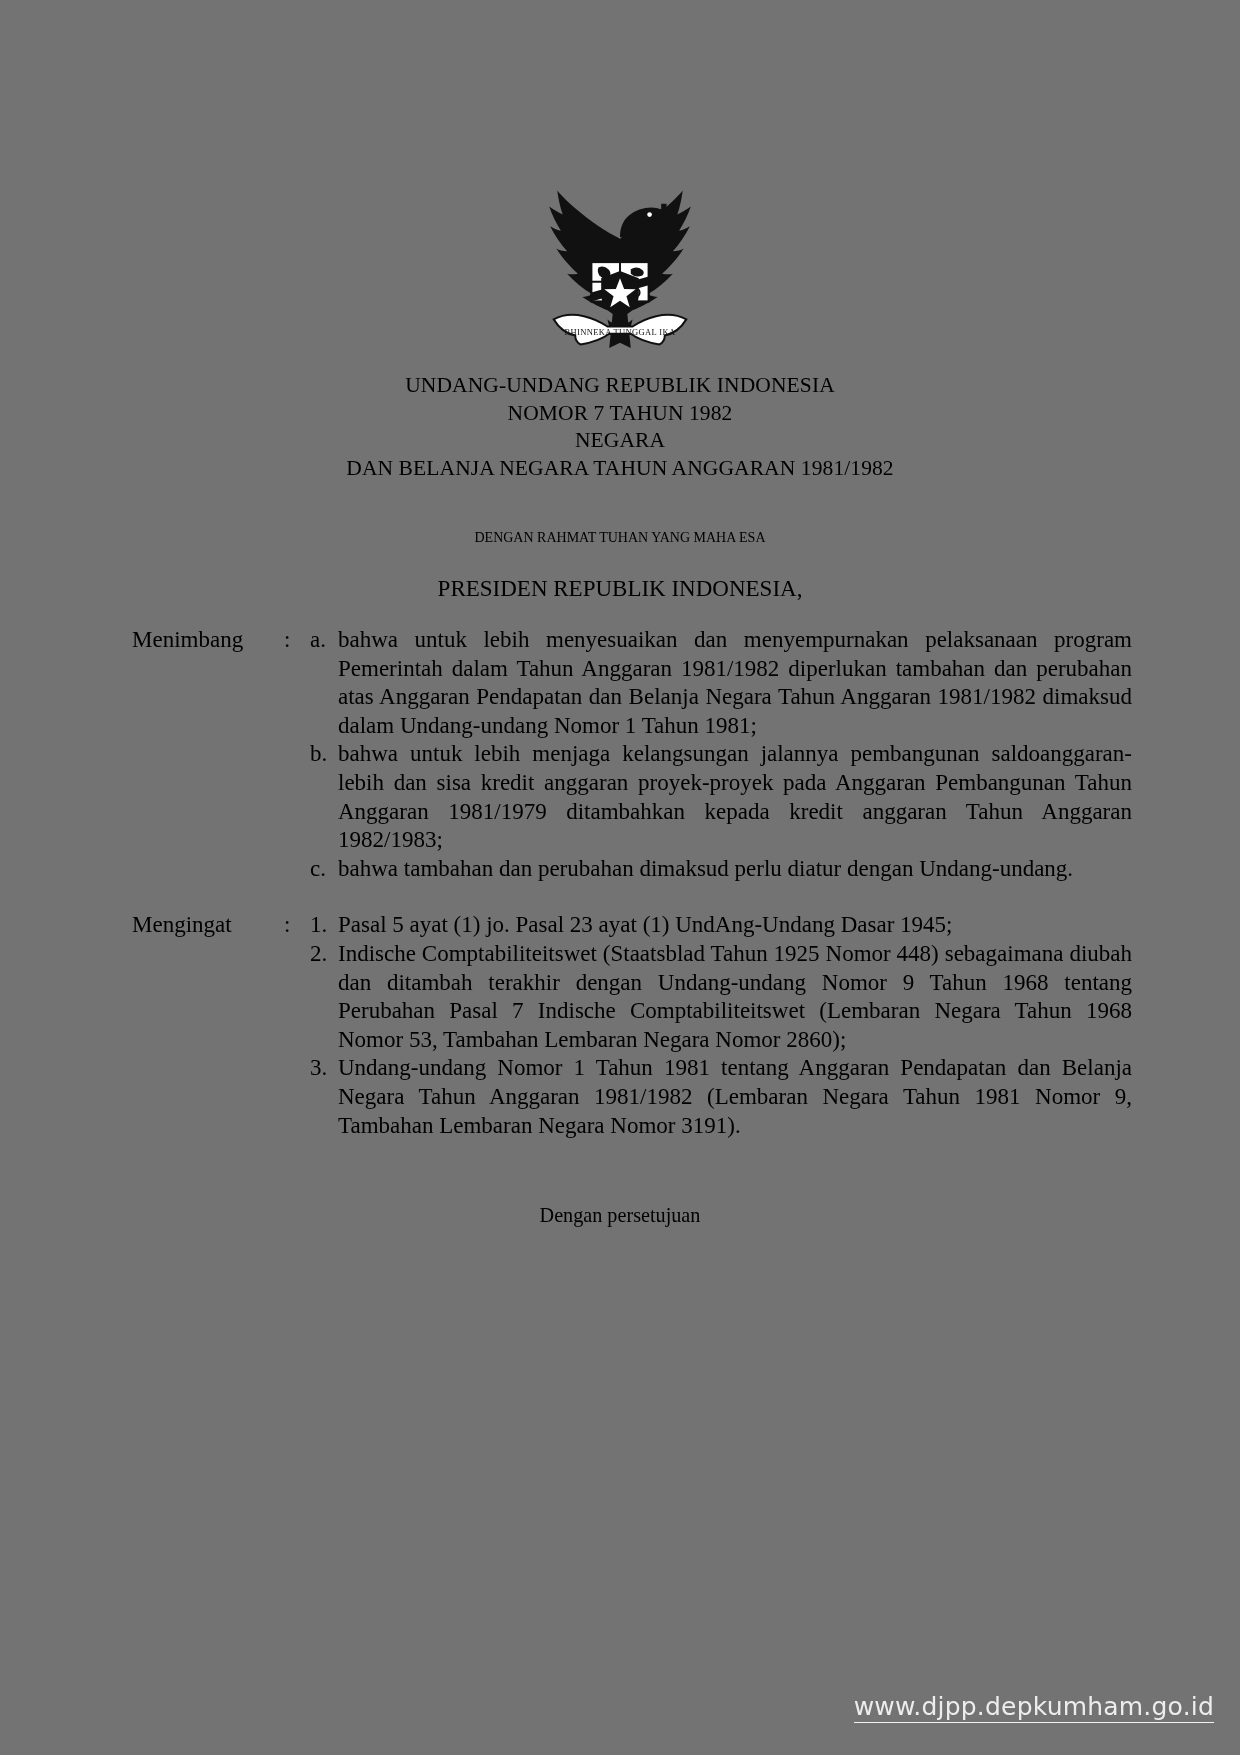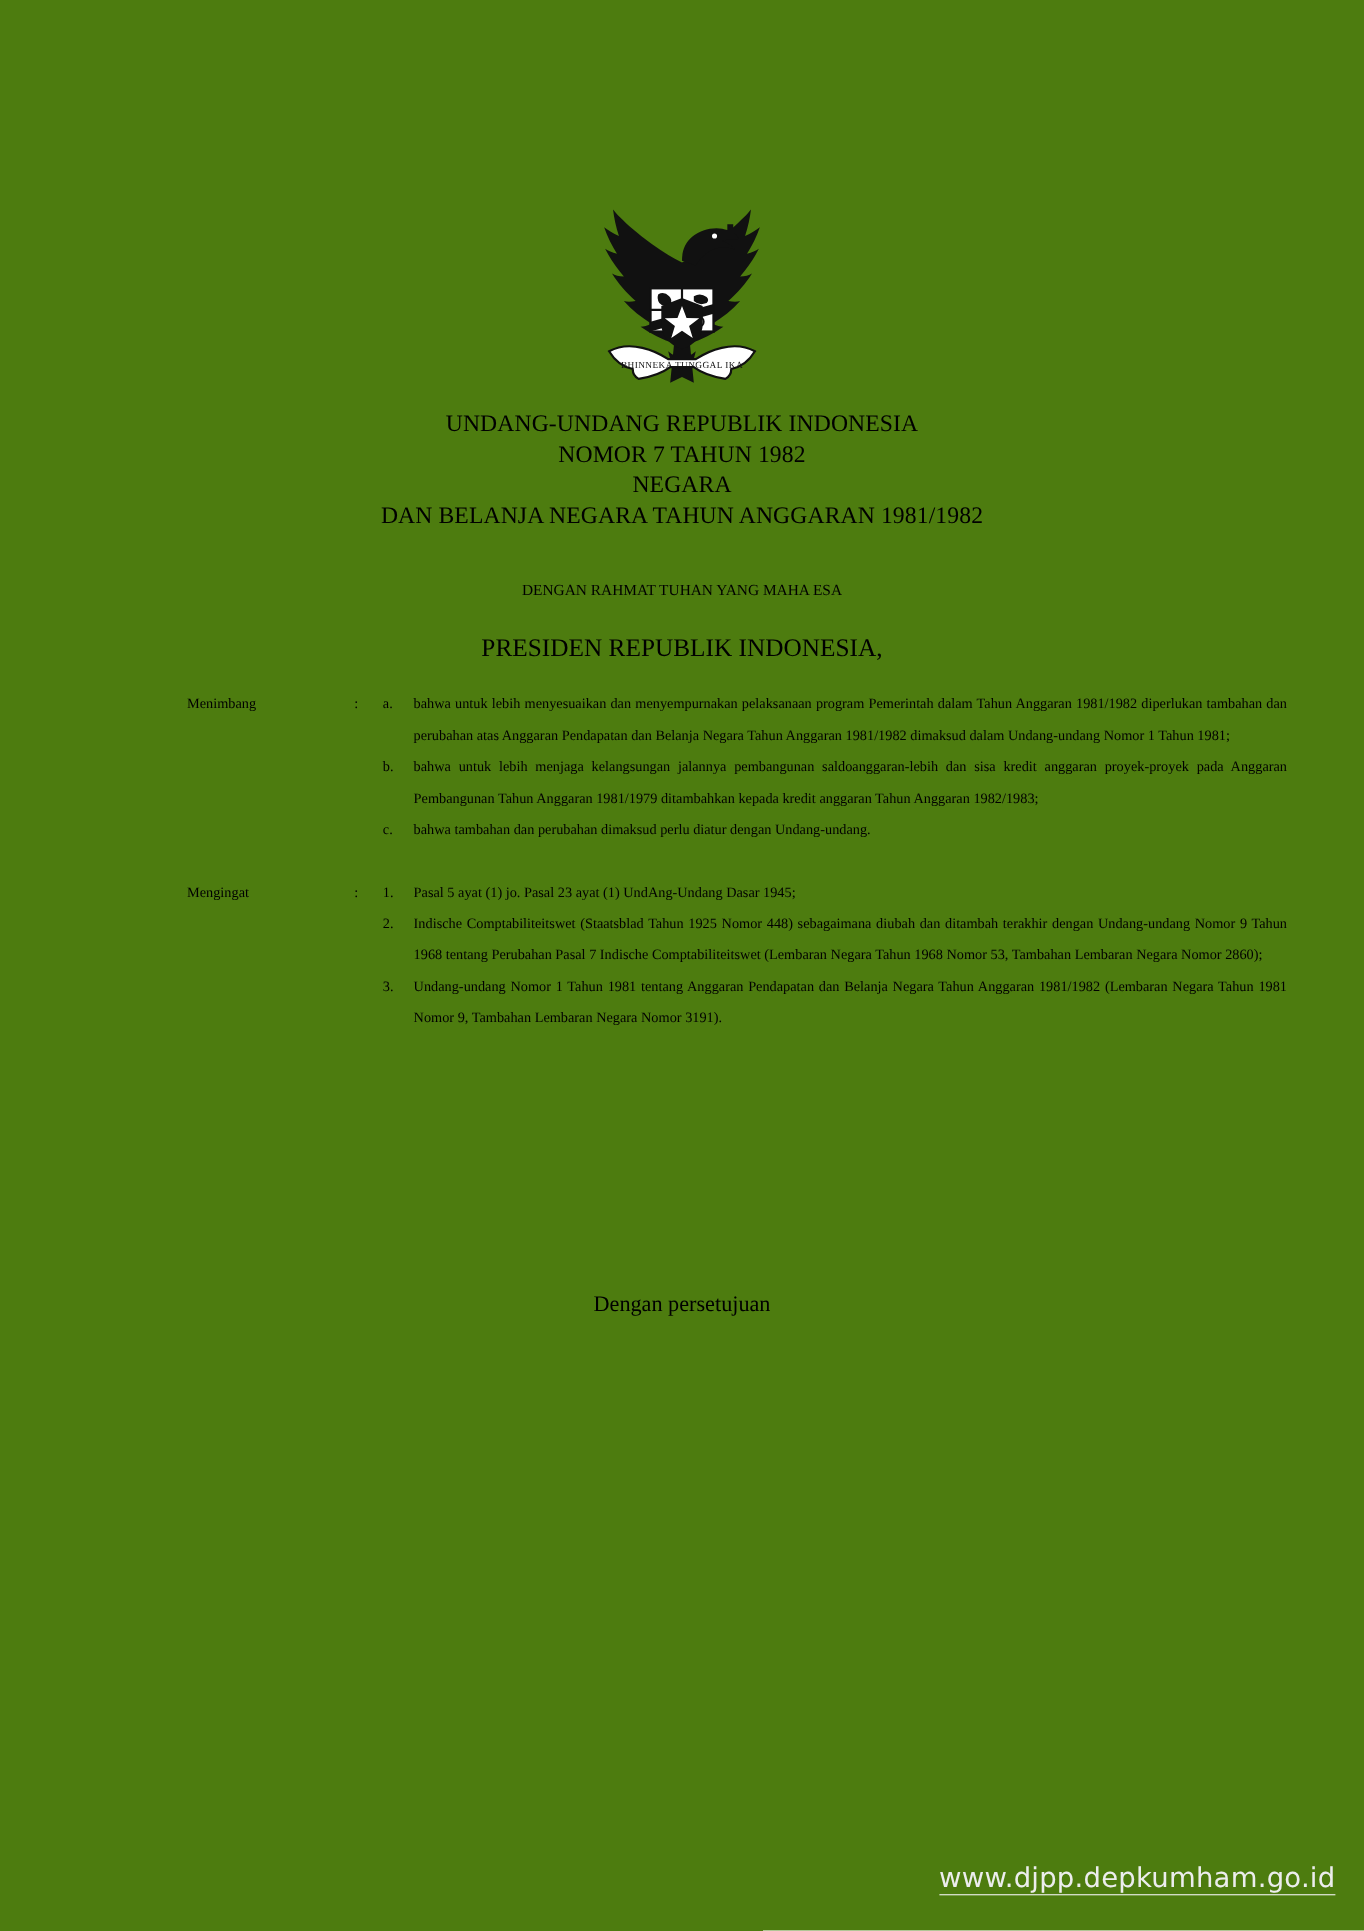"BHINNEKA TUNGGAL IKA" .page { background: #4d7c0f -> #737373 }
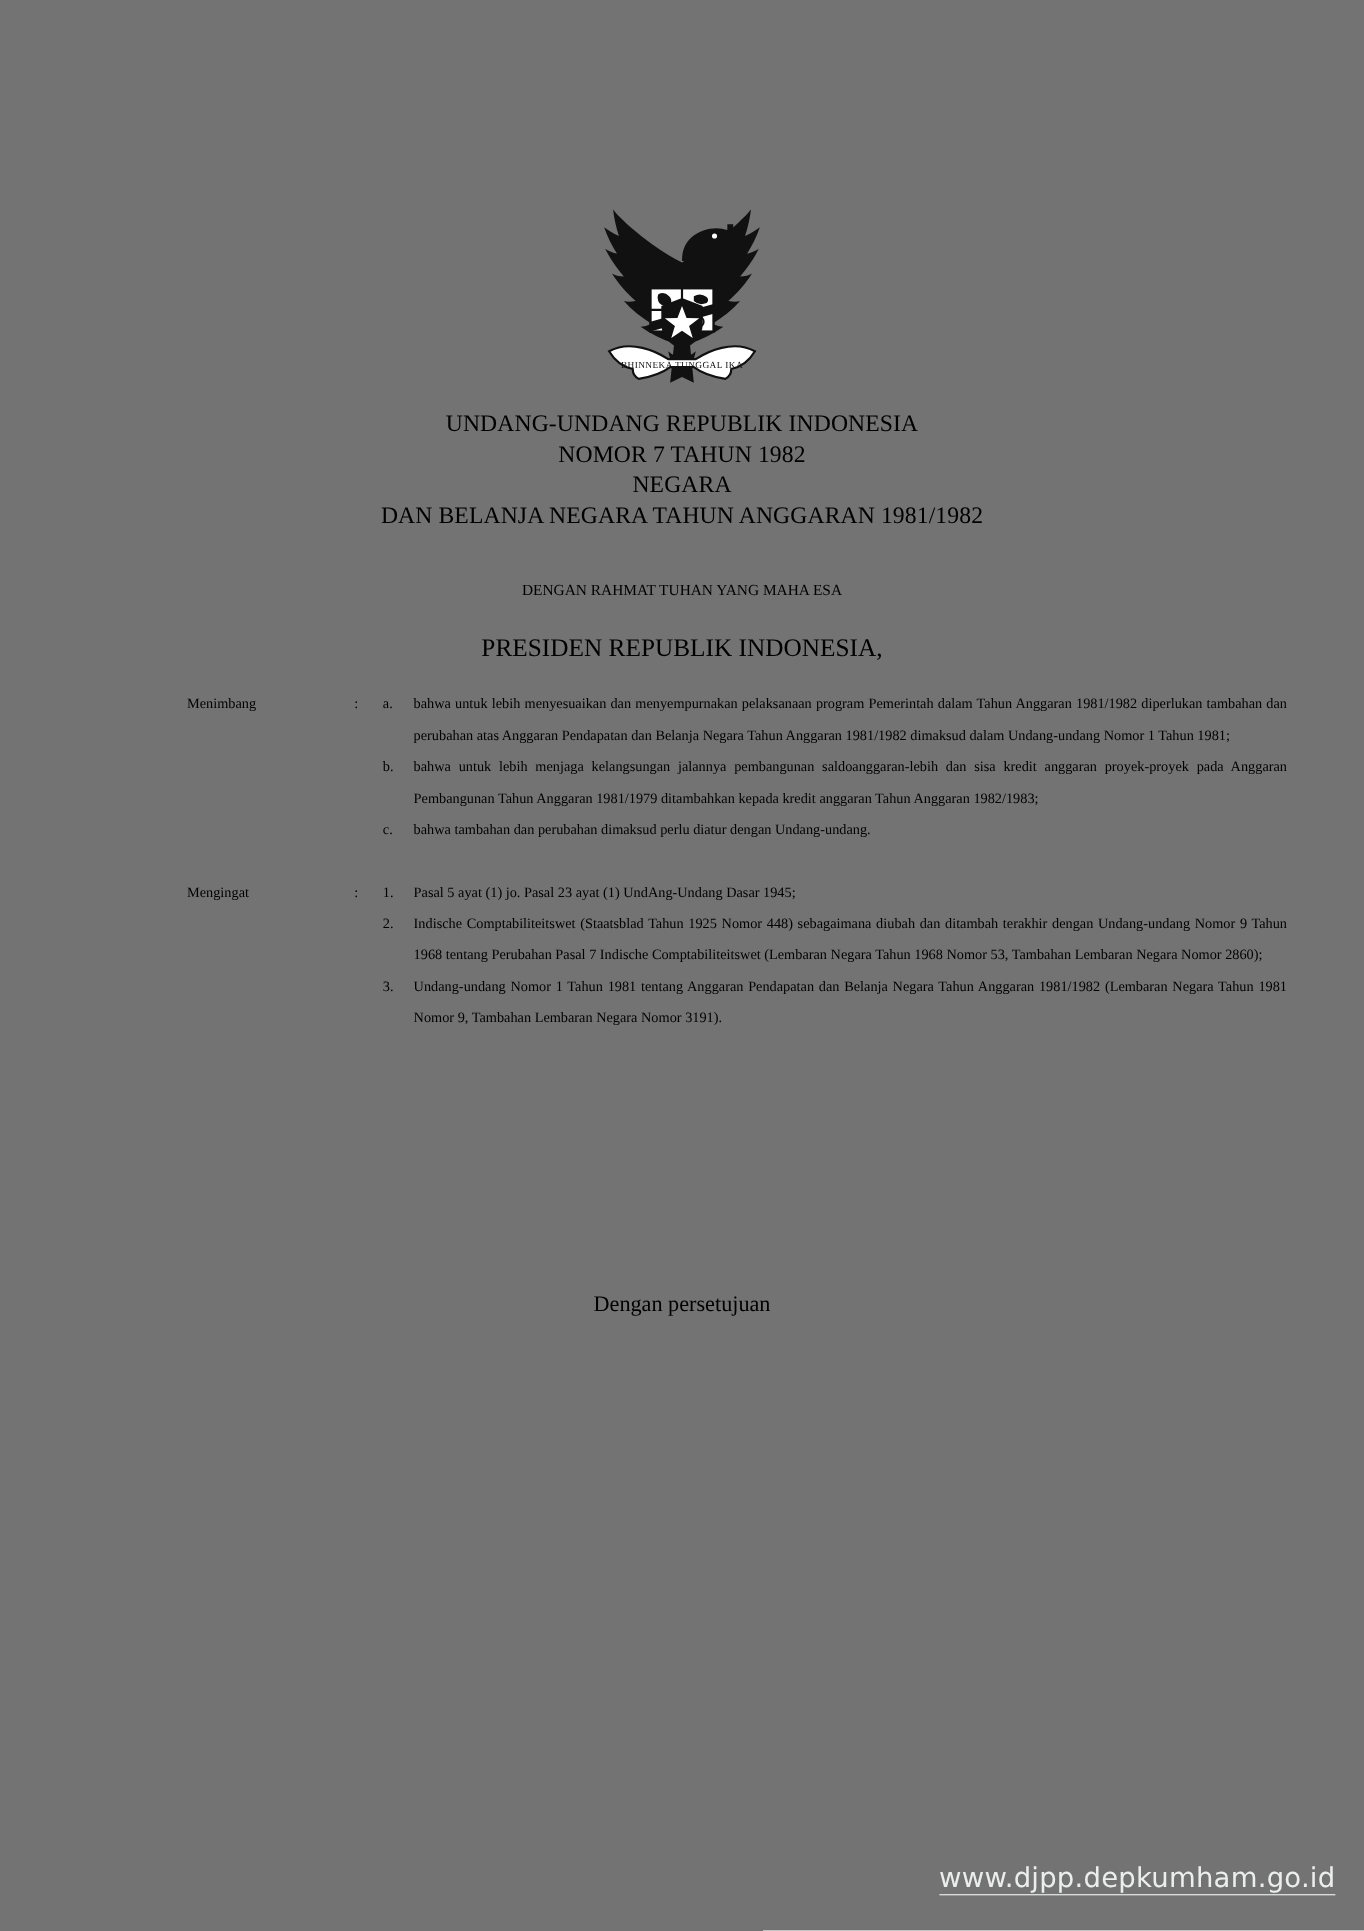"Menimbang" .clauses { font-size: 13px -> 23px; margin-left: 38px -> none }
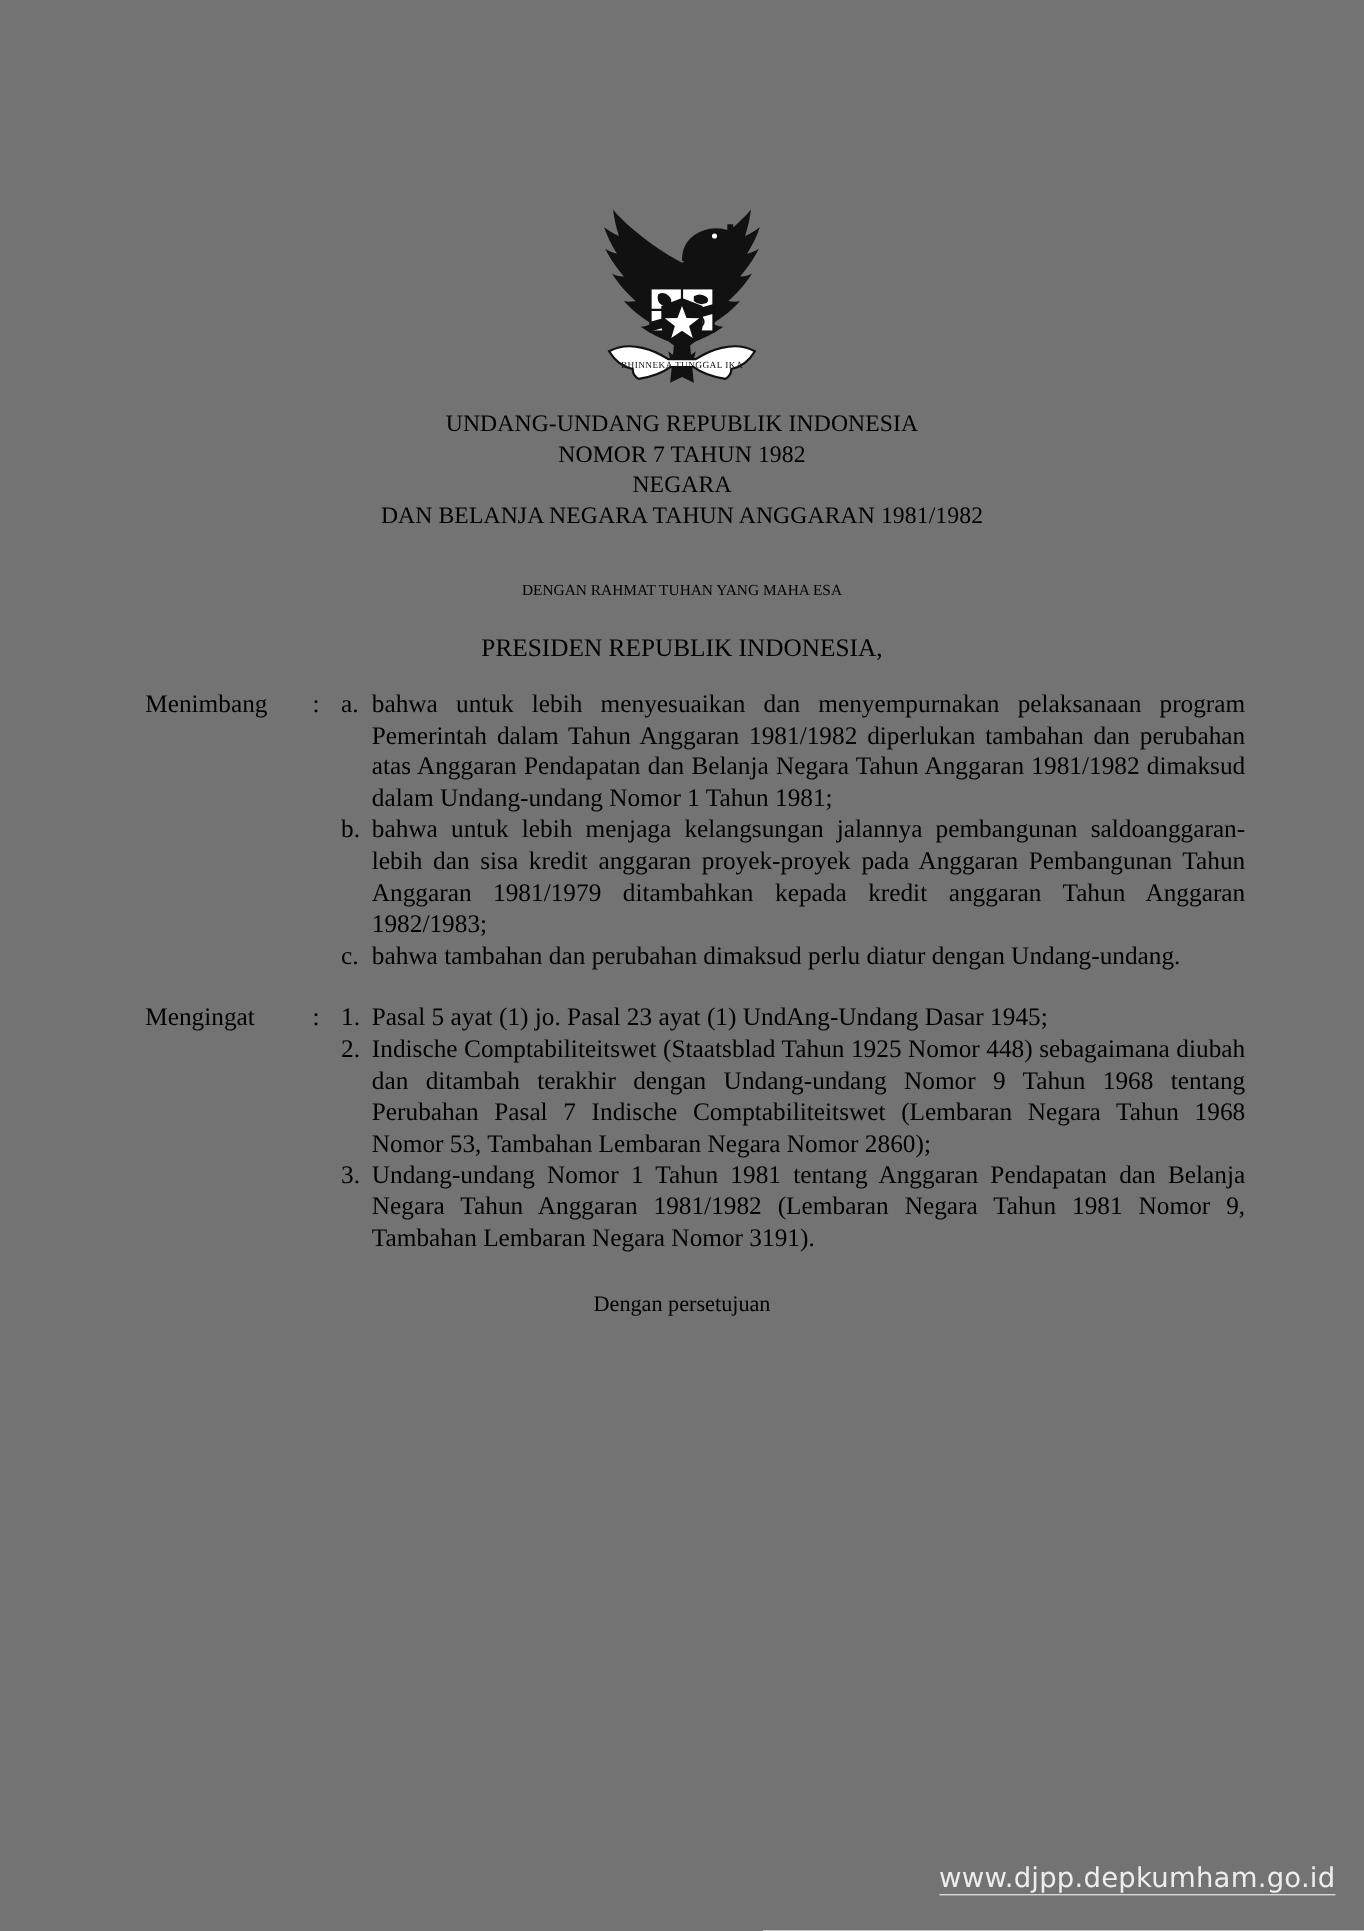"Dengan persetujuan" .closing { top: 1172px -> 1201px }
